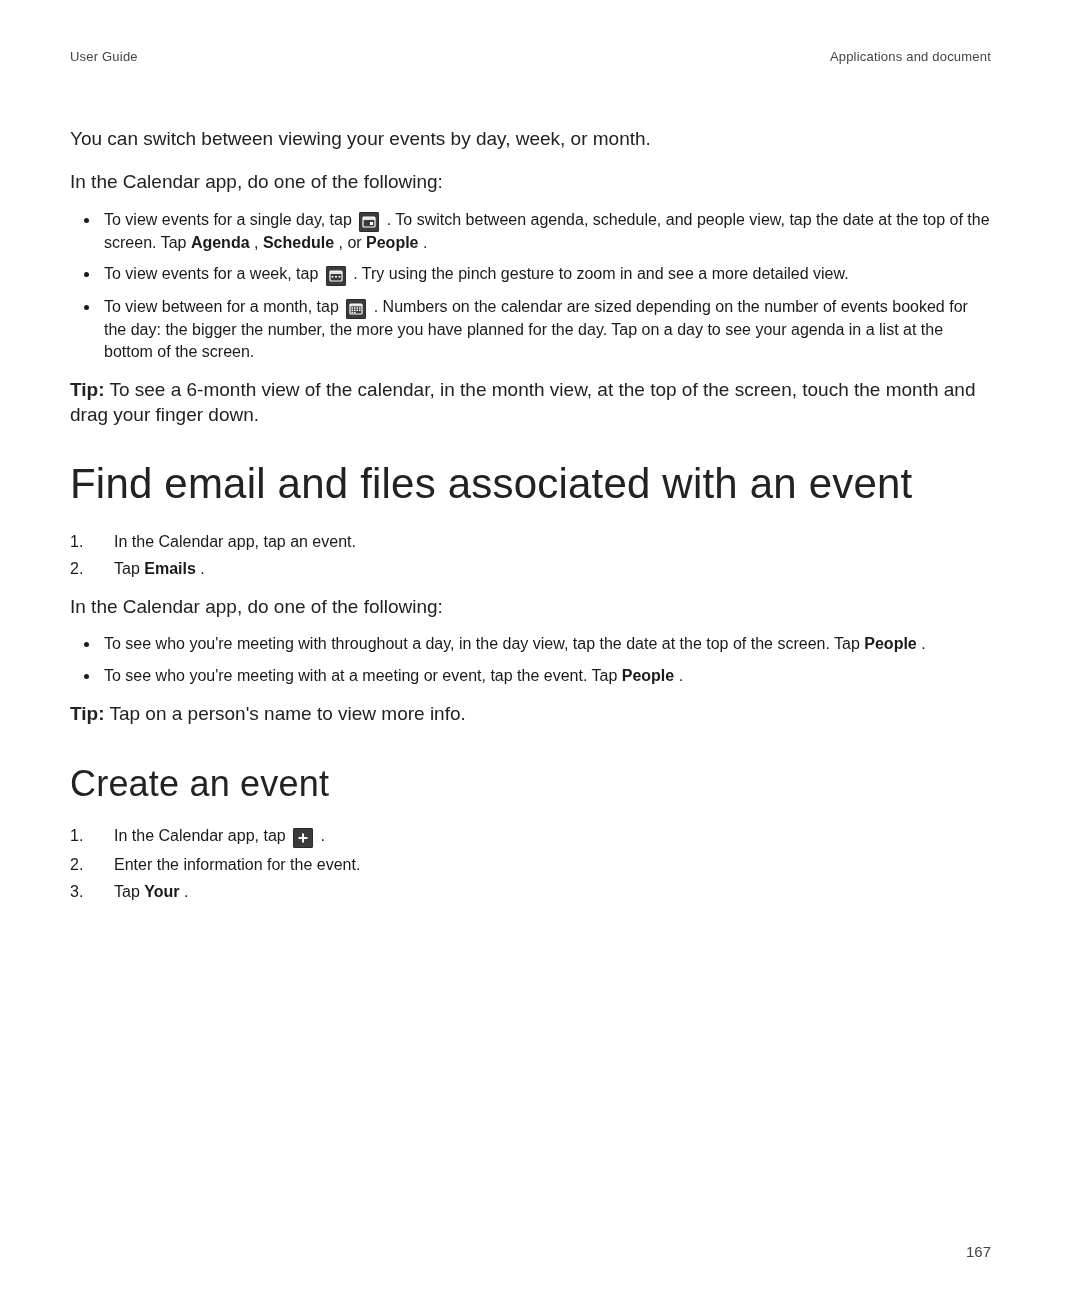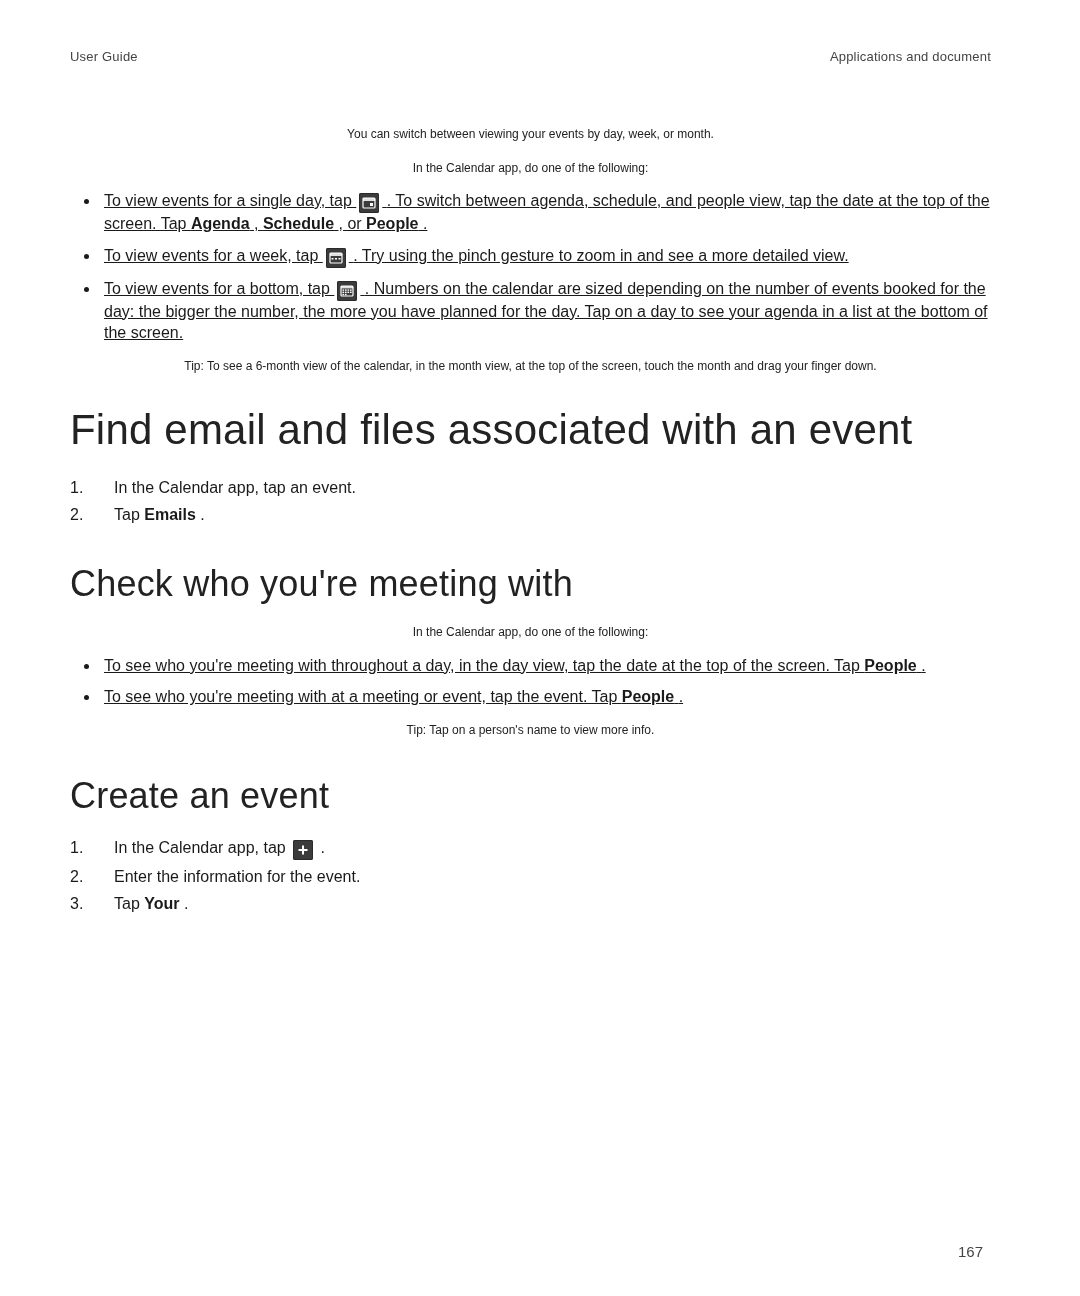"You can switch between viewing" p { font-size: 12px -> 19px; text-align: center -> none }
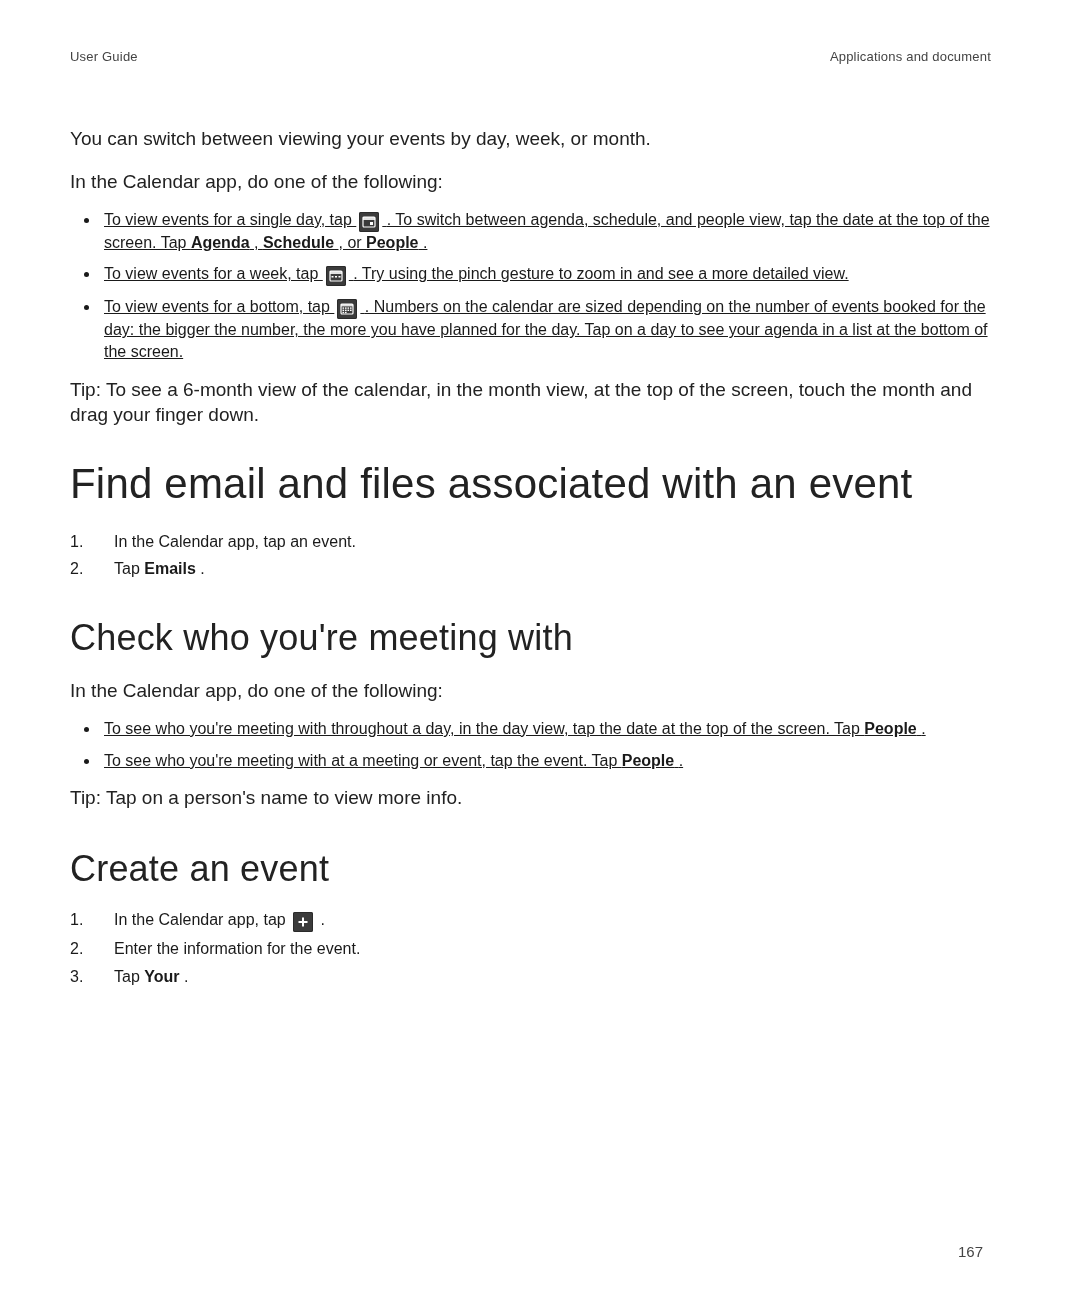"To view events for a" ul.bullets > li { text-decoration: underline -> none }
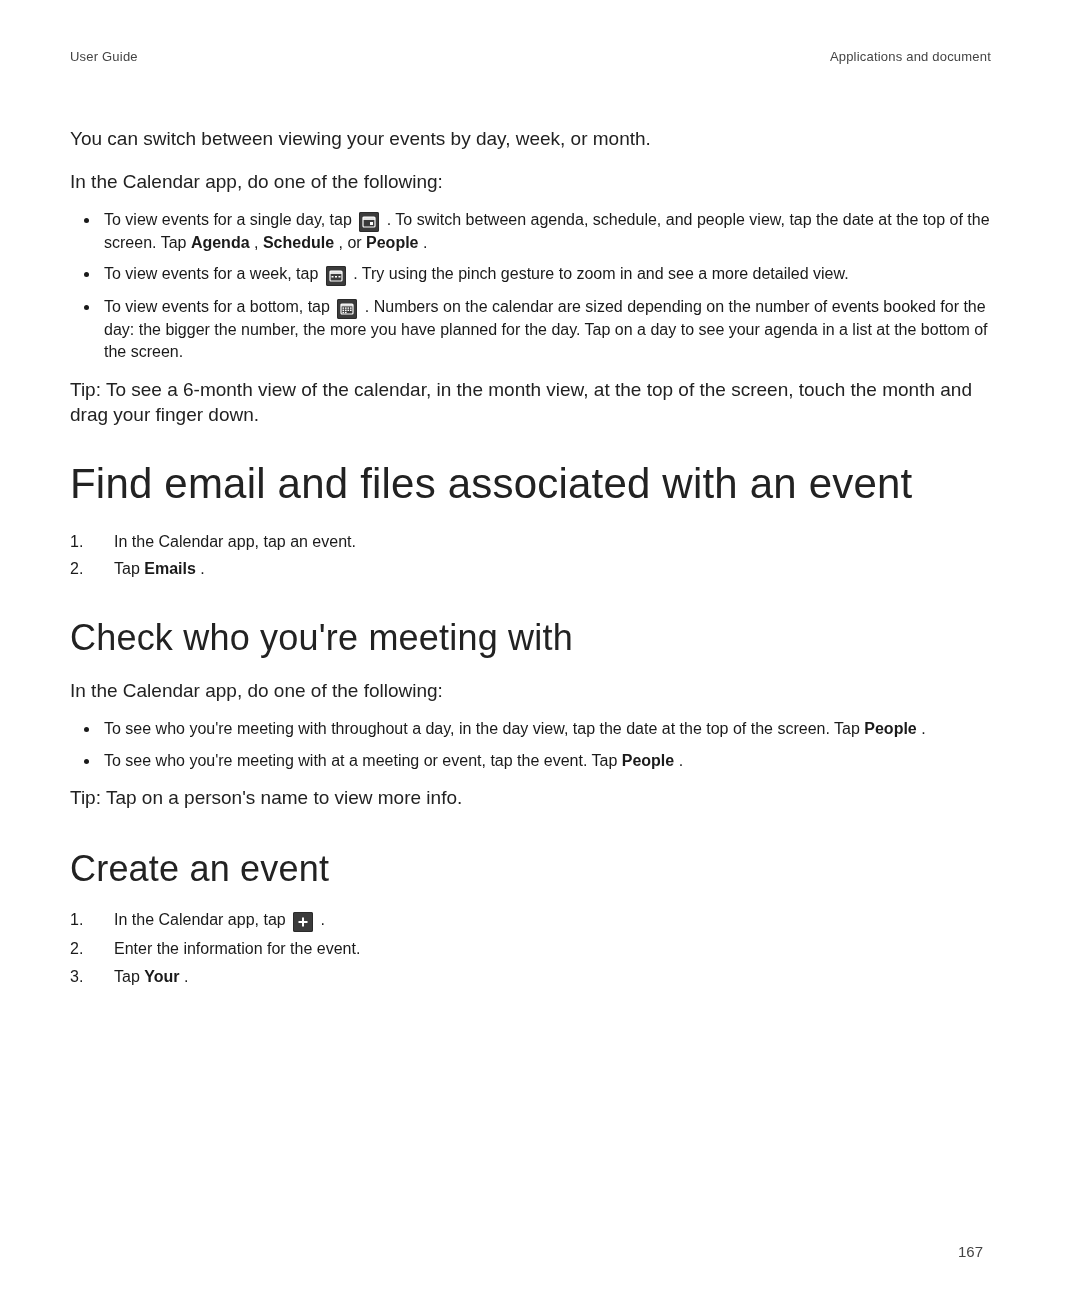"To view events for a bottom," span { text: events for a bottom -> between for a month }
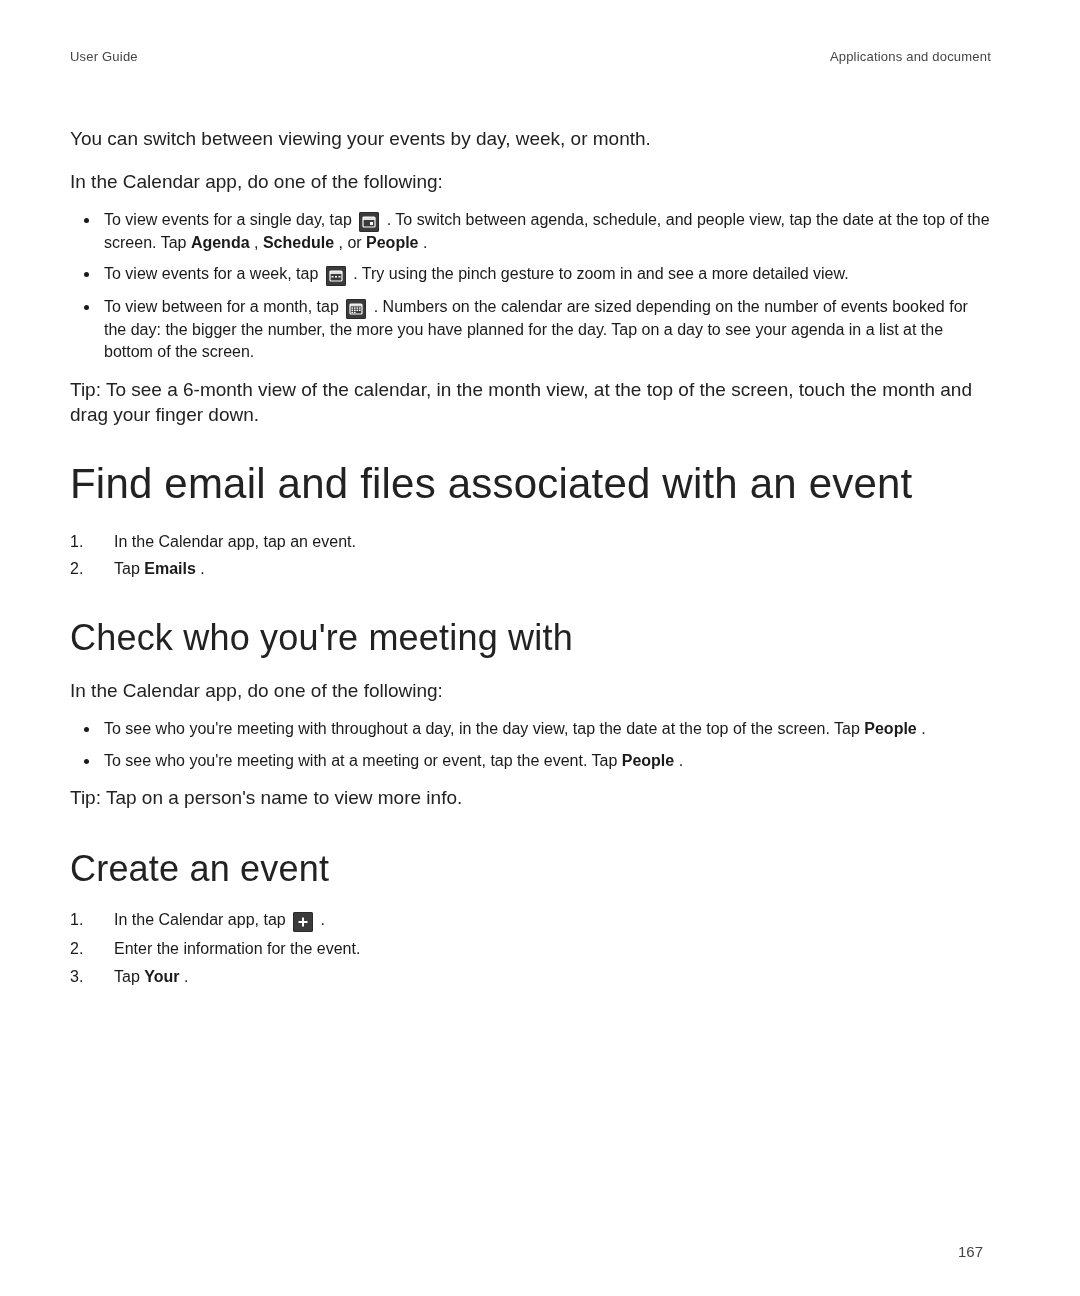"Tip:" .tip-label { font-weight: 400 -> 700 }
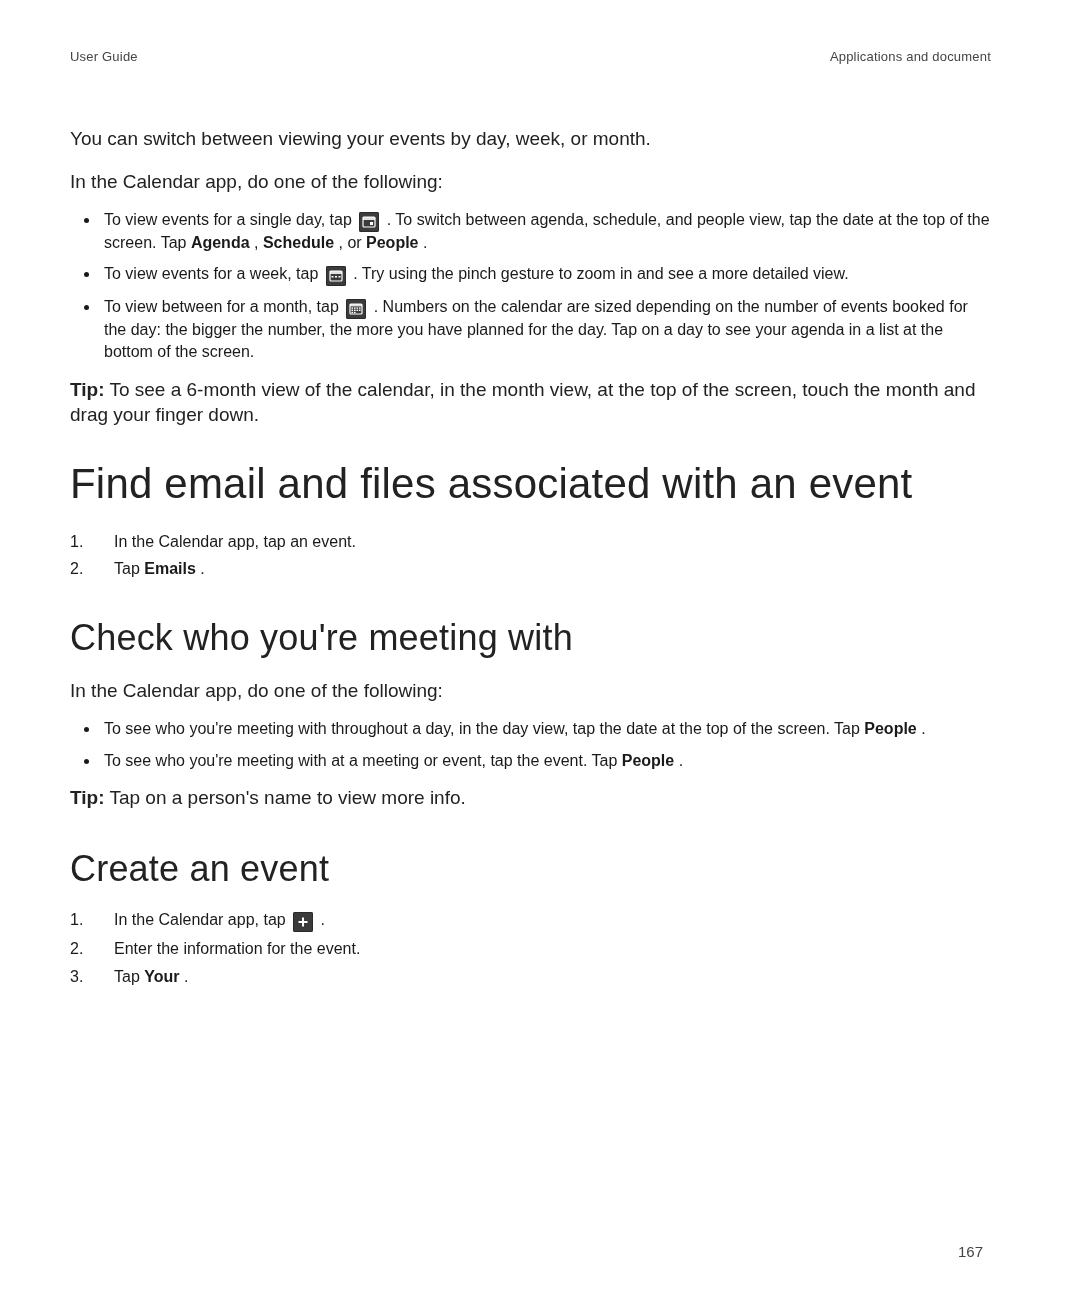"Check who you're meeting with" h2 { html: <h2>Check who you're meeting with</h2> -> none }
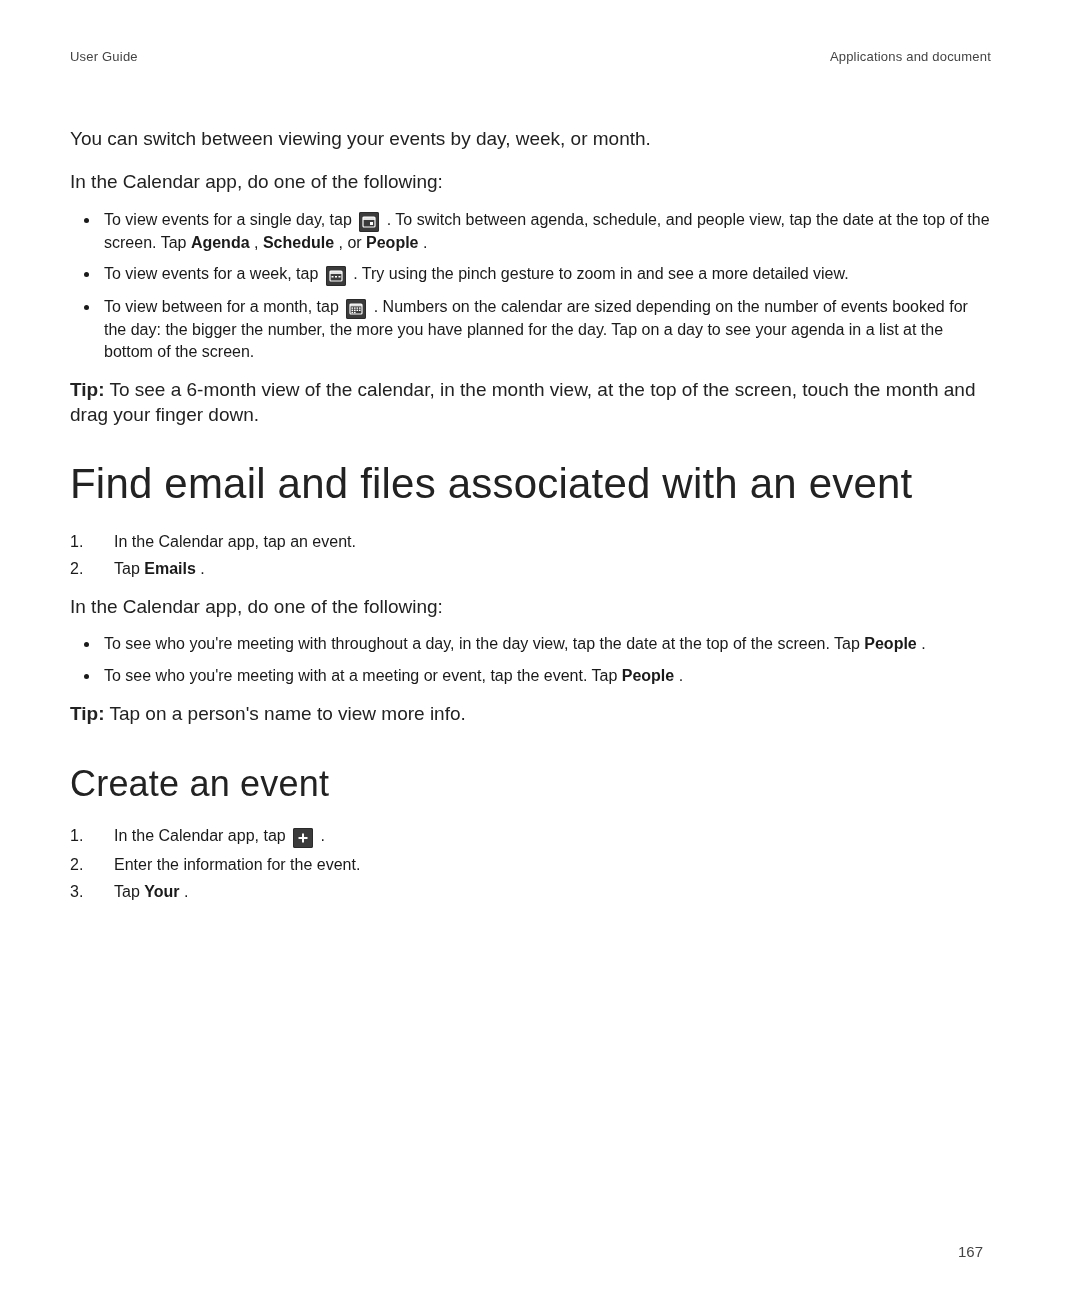"167" .page-number { right: 78px -> 70px }
